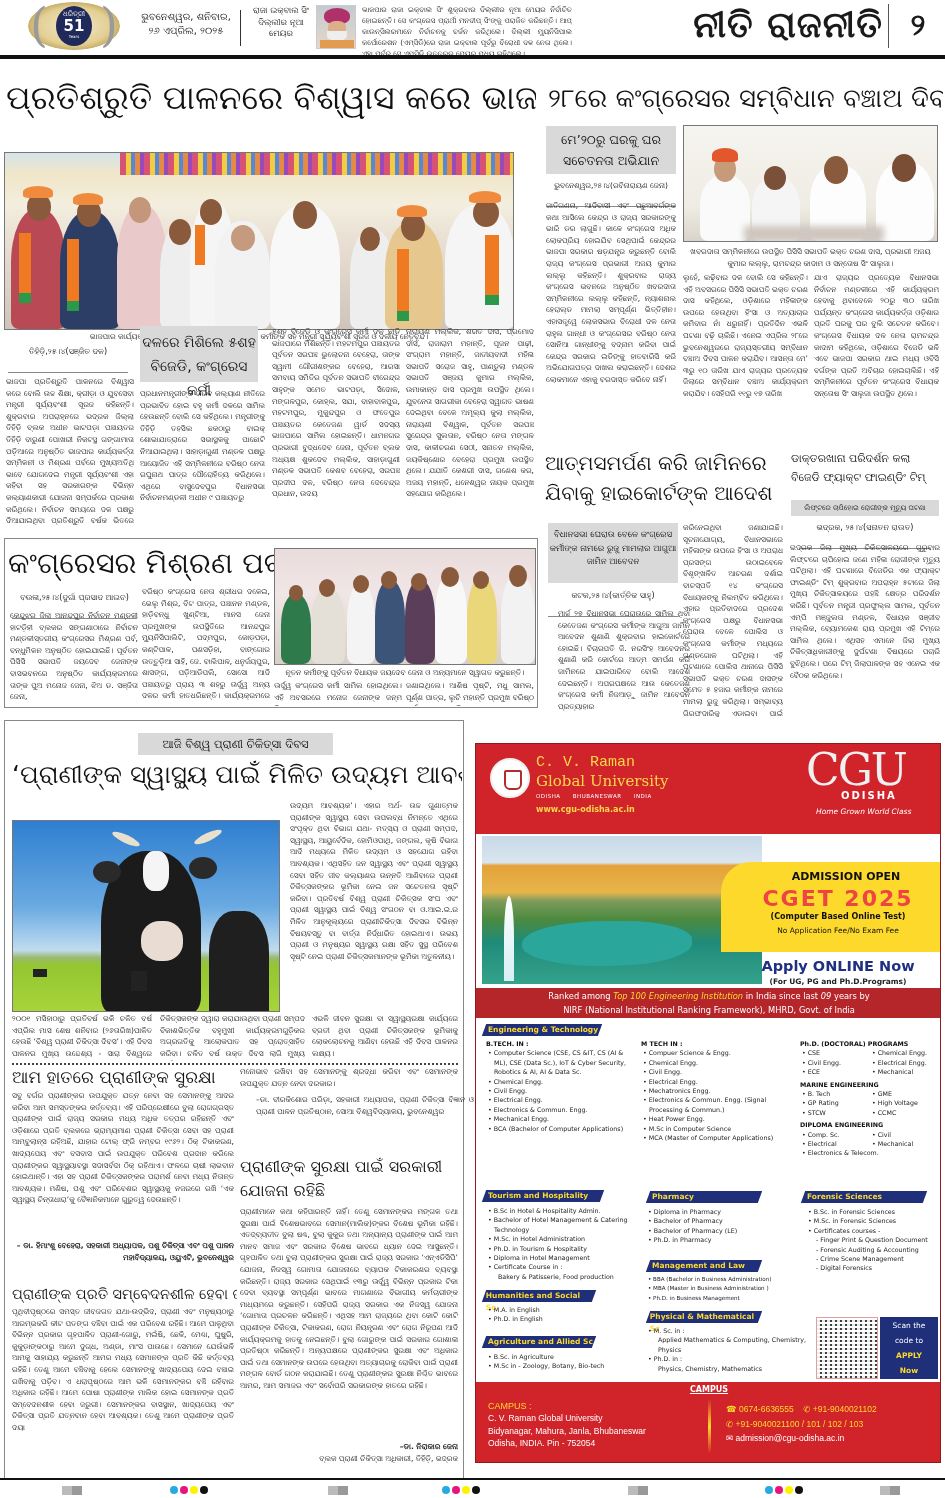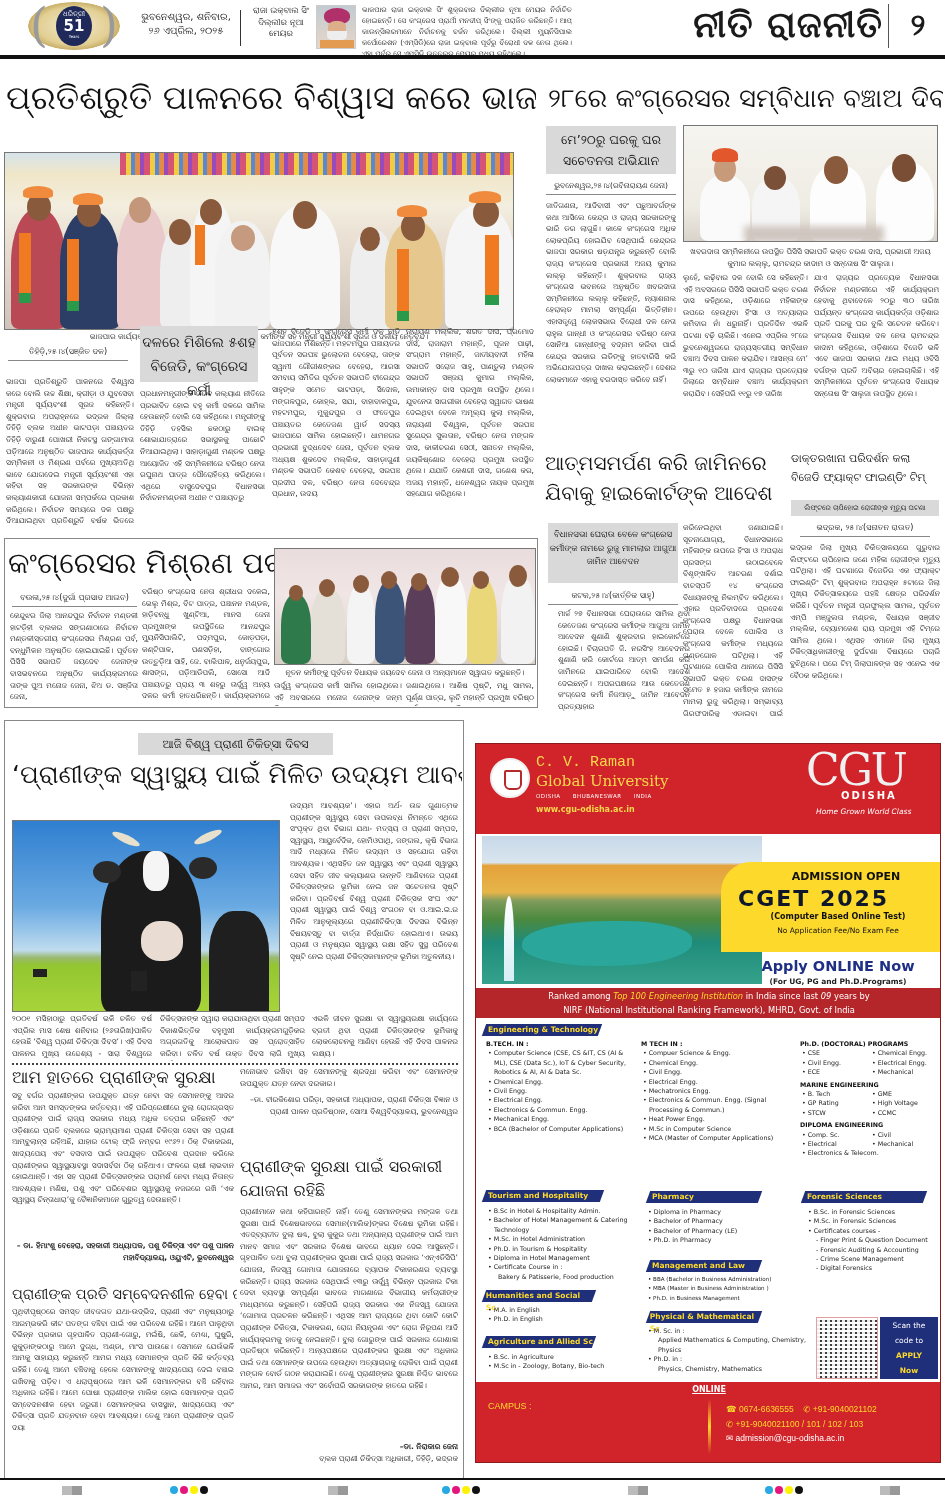"ଭୁବନେଶ୍ୱର,୨୫।୪(ରବିନାରାୟଣ ଜେନା)" .dateline-s { padding-bottom: 2px -> 14px }
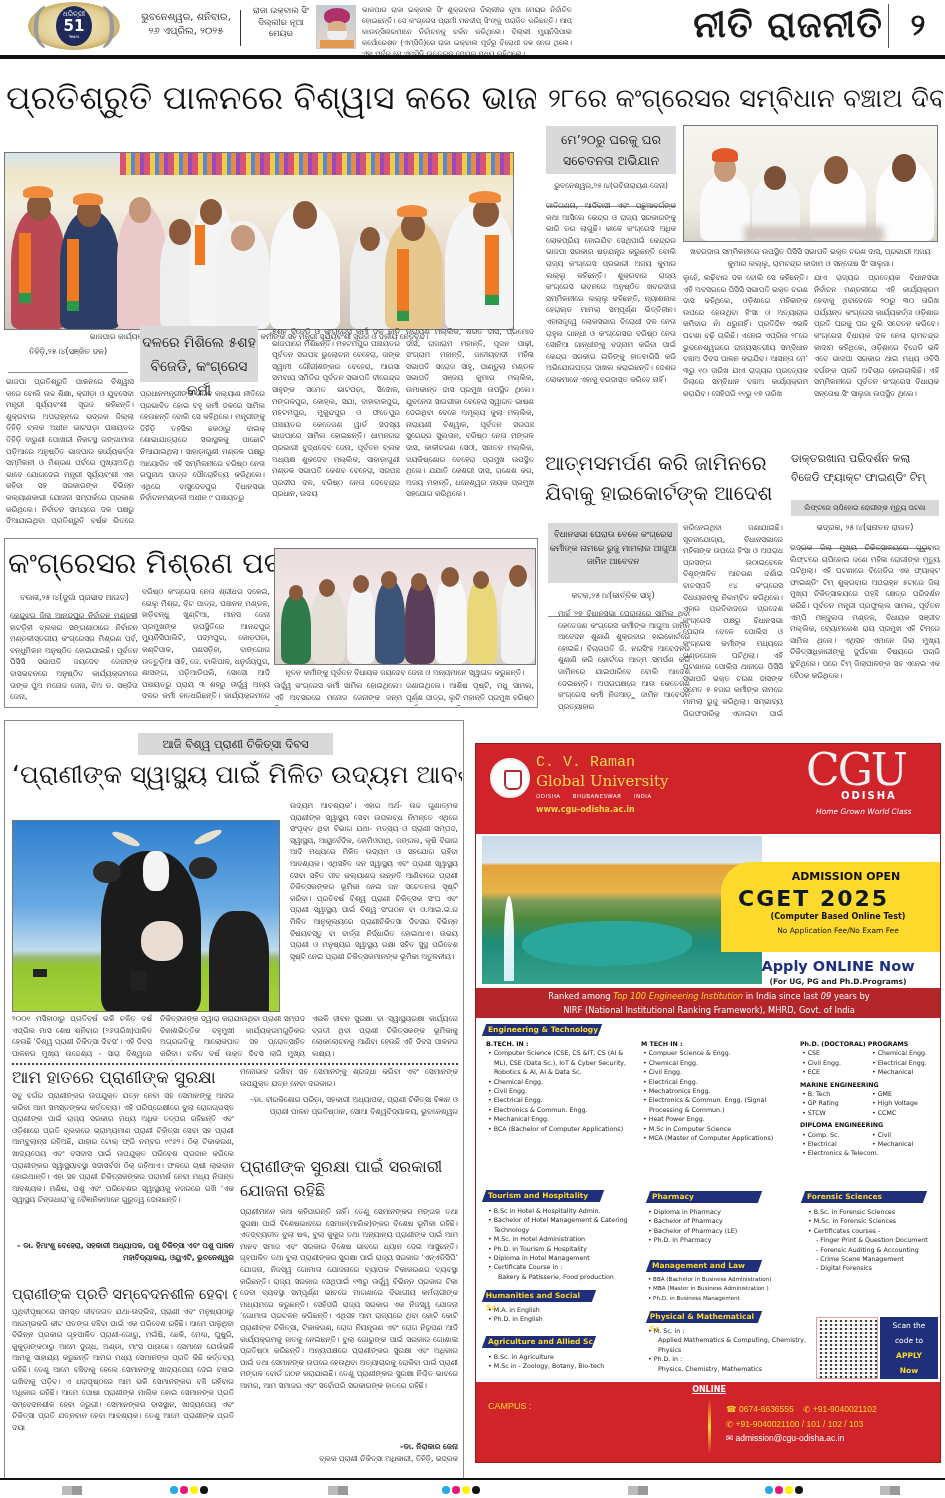"CGET 2025" #ad-cget { color: #0f172a -> #ef4444; text-align: none -> center }
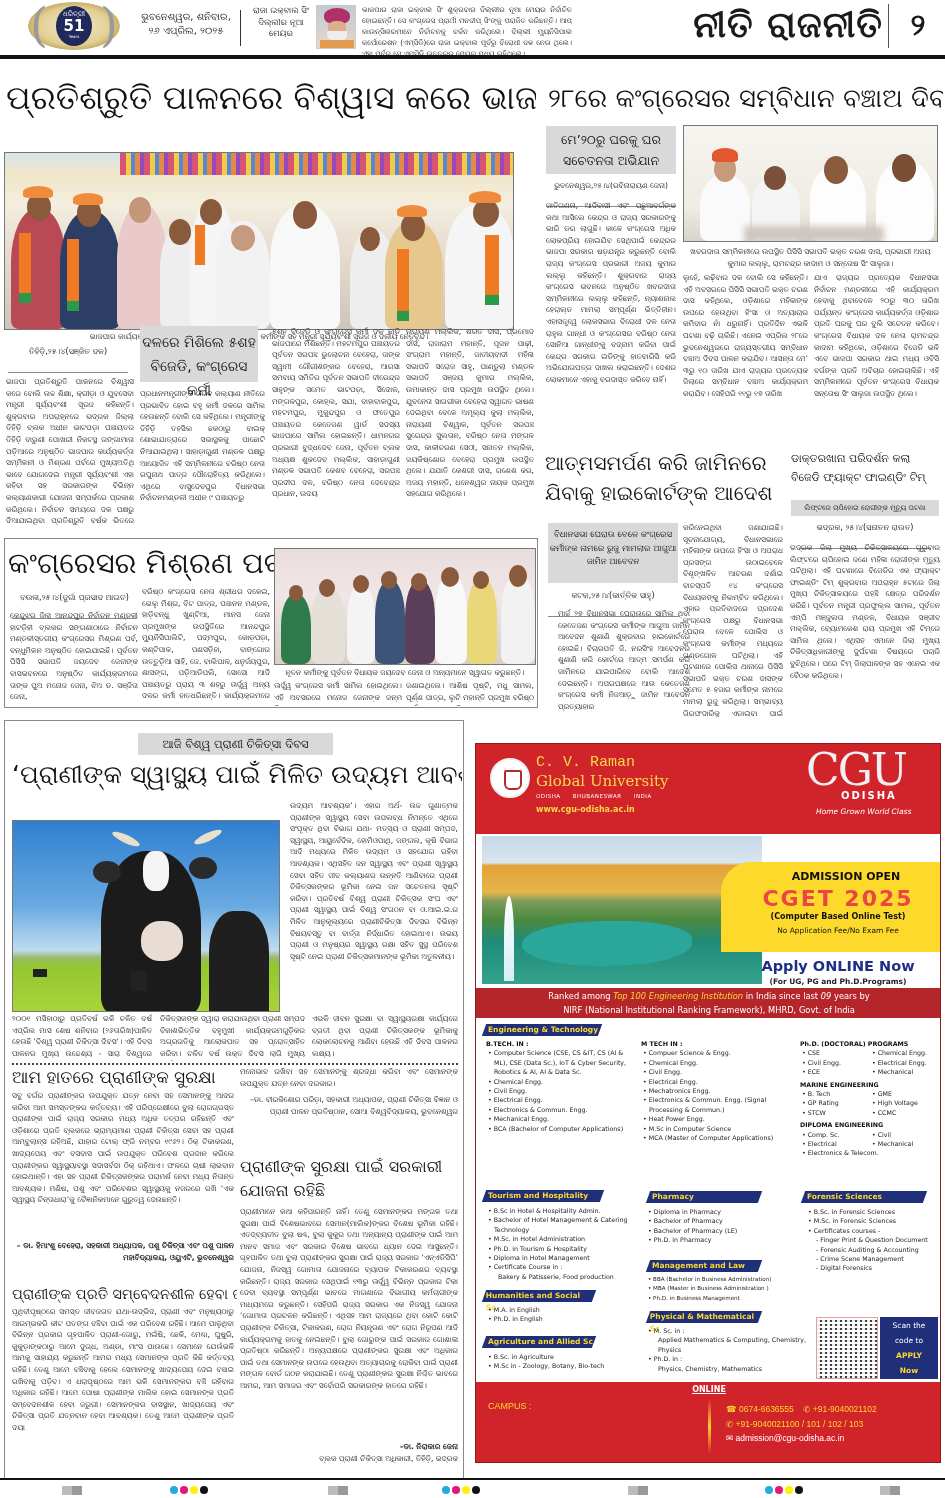"–ଡା. ବୀରକିଶୋର ପରିଡ଼ା, ସହକାରୀ ଅଧ୍ୟାପକ," div.abs { left: 240px -> 256px; text-align: right -> none }
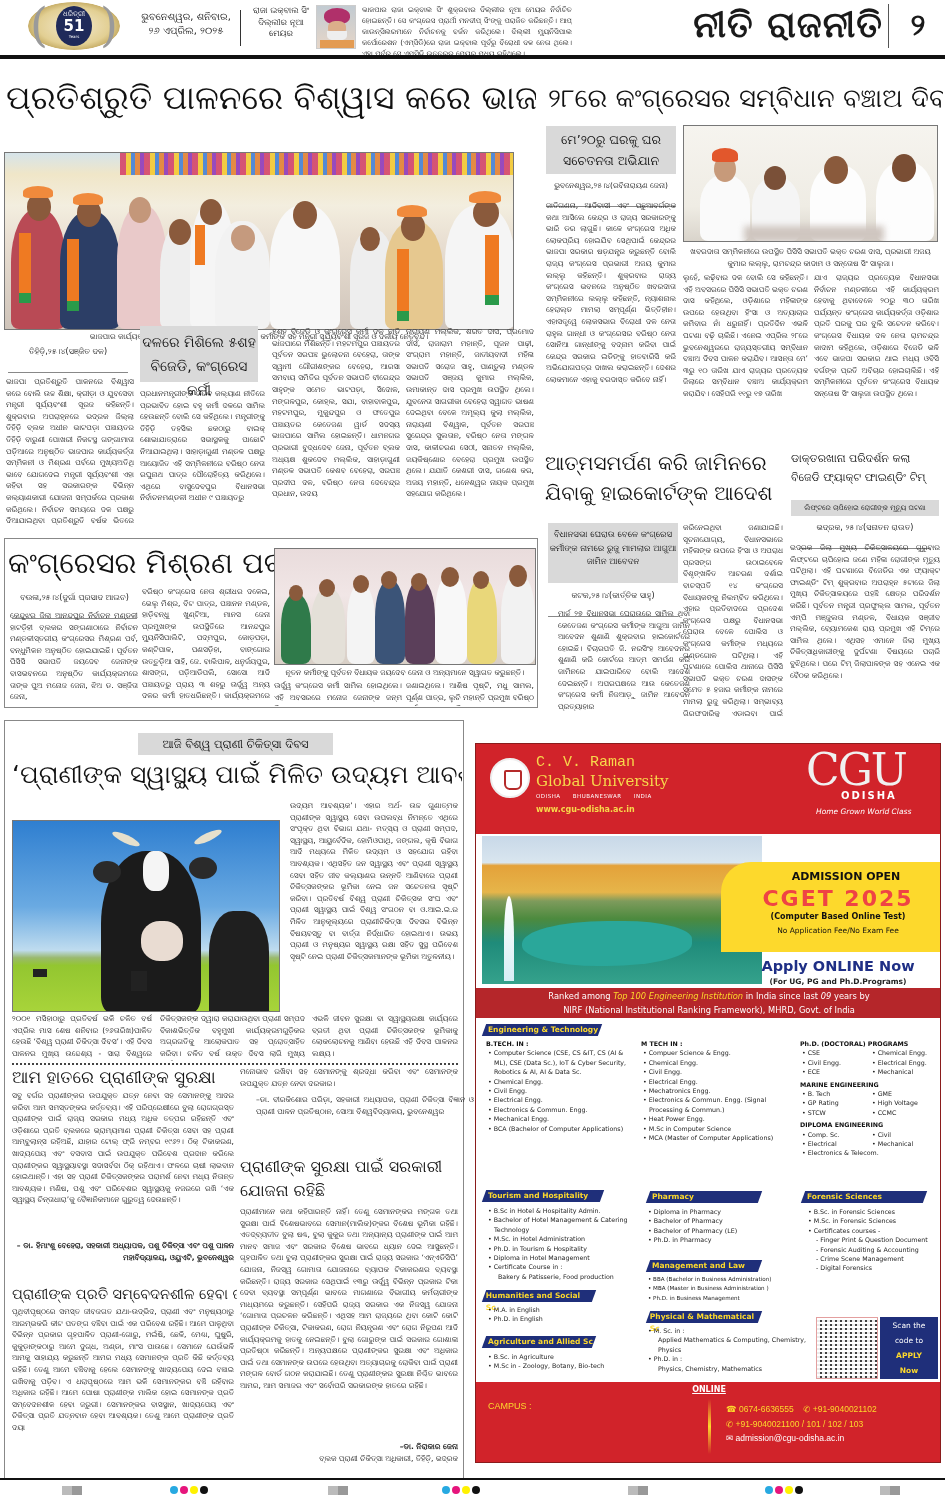"ONLINE" div.abs { text: ONLINE -> CAMPUS }
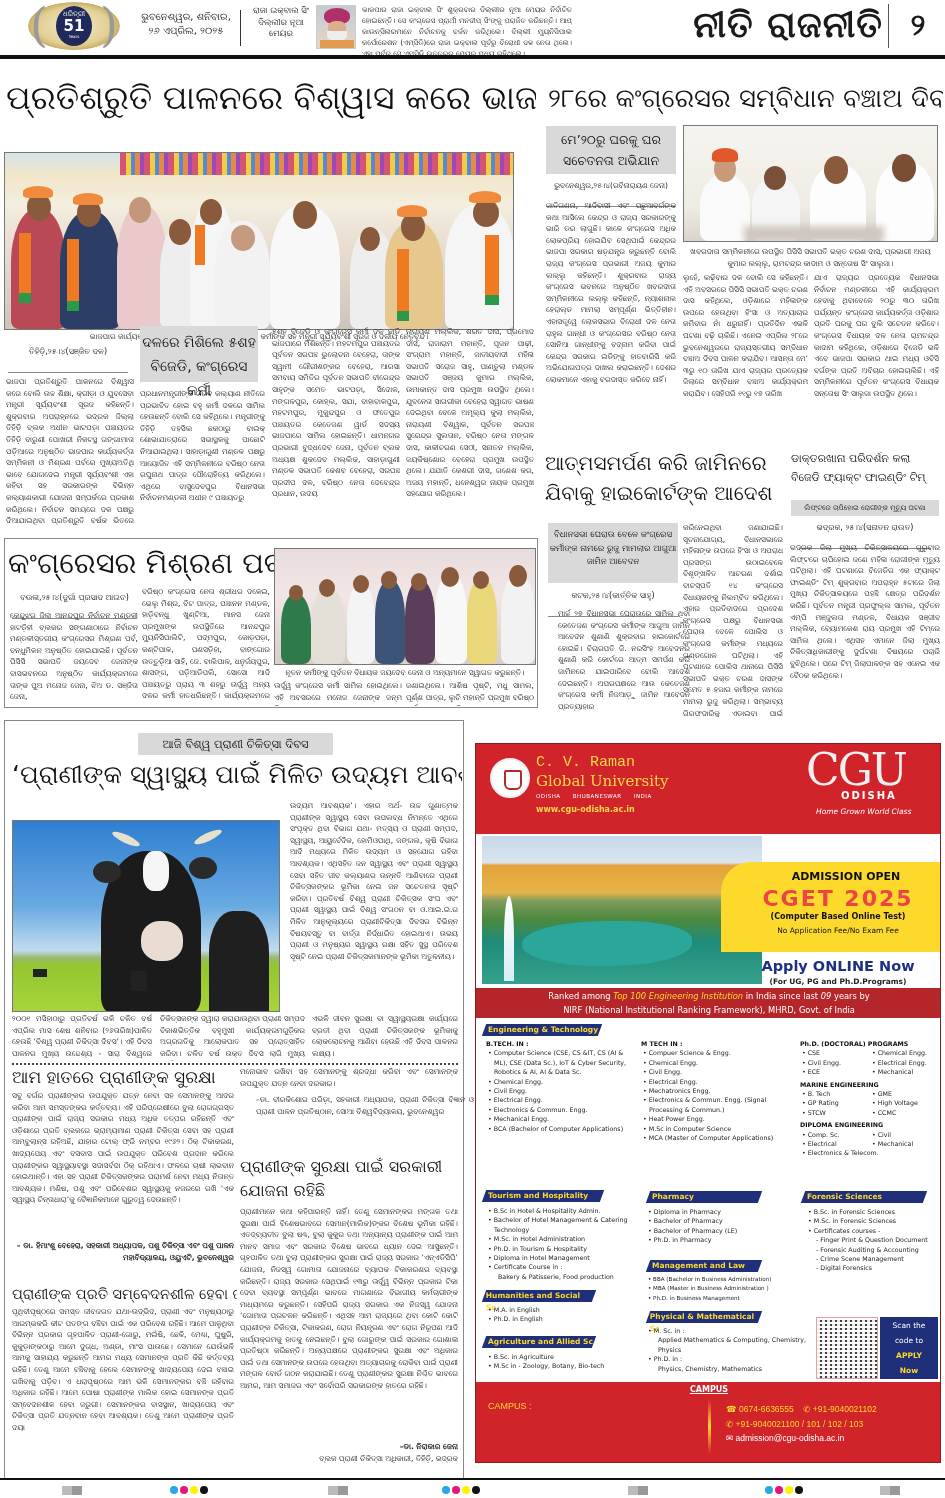"C. V. Raman Global University" div.abs { html: none -> <div> <div>C. V. Raman Global University</div> <div>Bidyanagar, Mahura, Janla, Bhubaneswar</div> <div>Odisha, INDIA. Pin - 752054</div> </div> }
